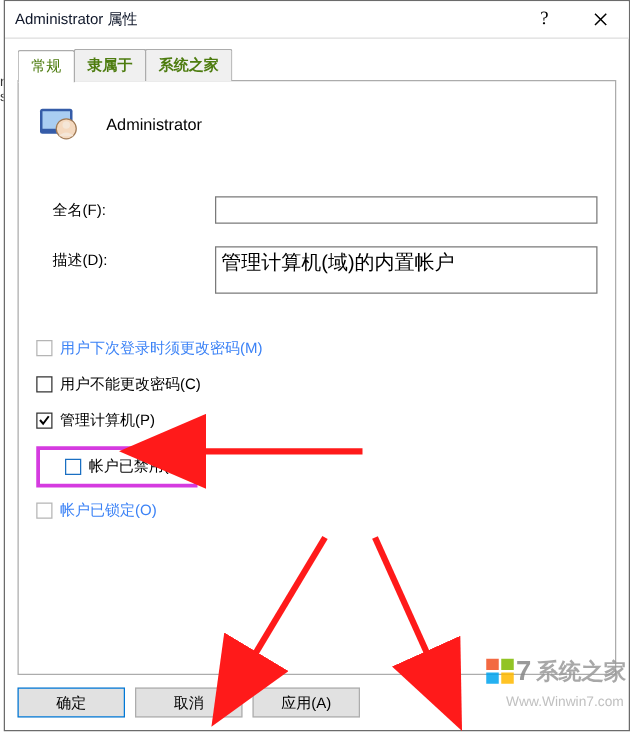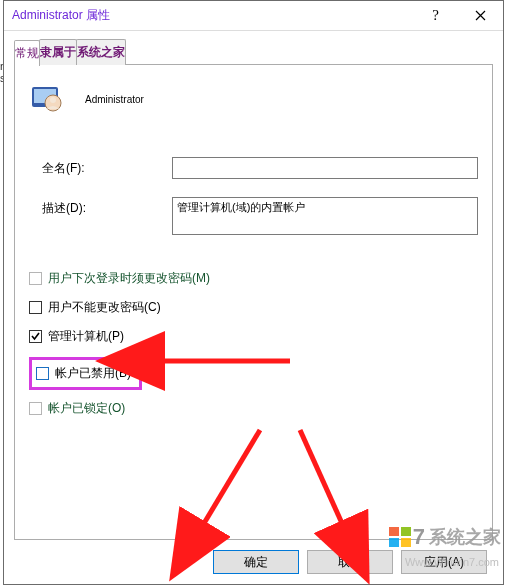"Administrator 属性" .titlebar-title { color: #6d28d9 -> #0f172a }
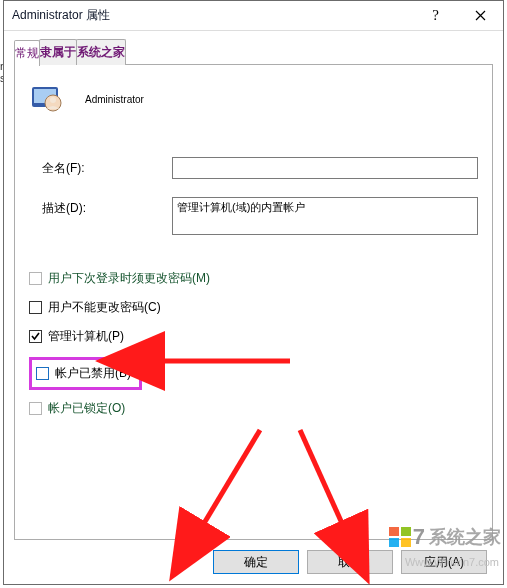"常规" .tab { color: #701a75 -> #4d7c0f; padding: 4px 0 -> 4px 10px }
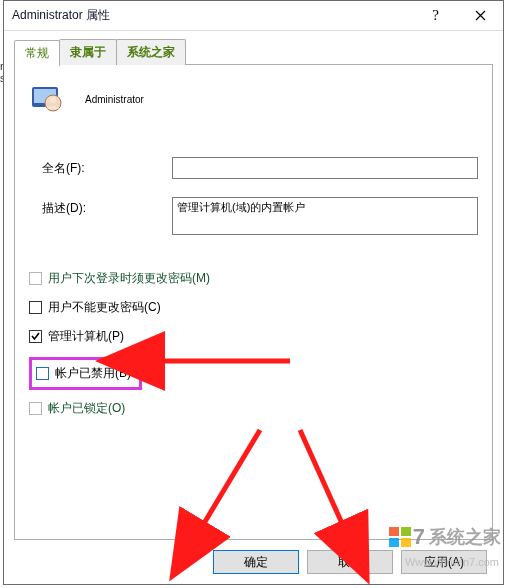"Administrator" .account-name { font-size: 10px -> 13px }
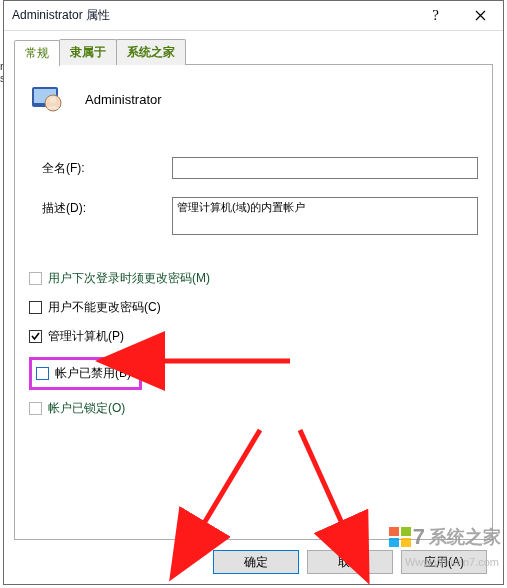"管理计算机(域)的内置帐户" .textbox, .textarea { font-size: 11px -> 16px }
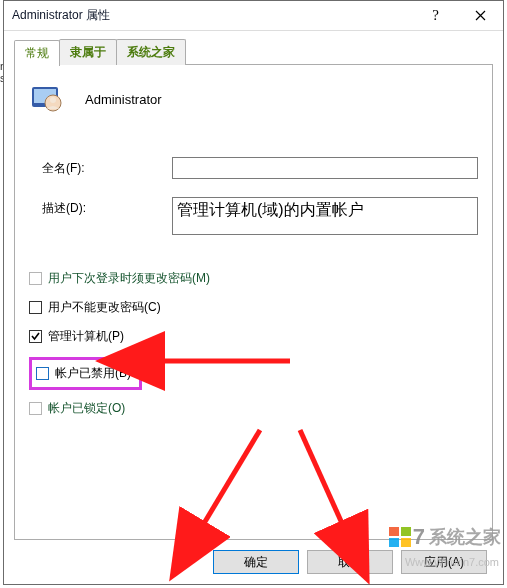"用户下次登录时须更改密码(M)" .check-row.disabled { color: #14532d -> #3b82f6 }
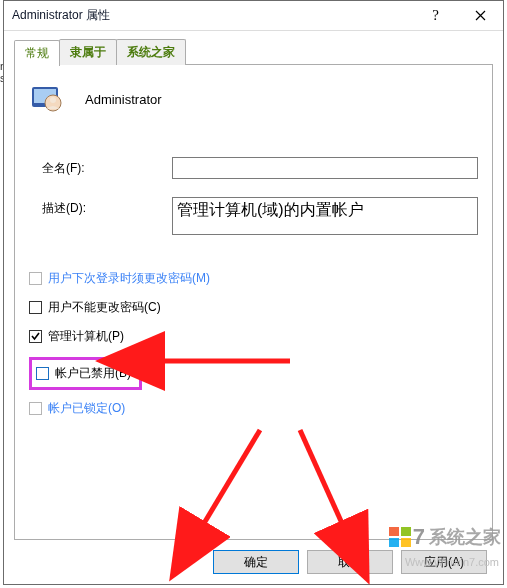"帐户已禁用(B)" .highlight-box { padding: 5px 8px 5px 4px -> 5px 8px 5px 20px }
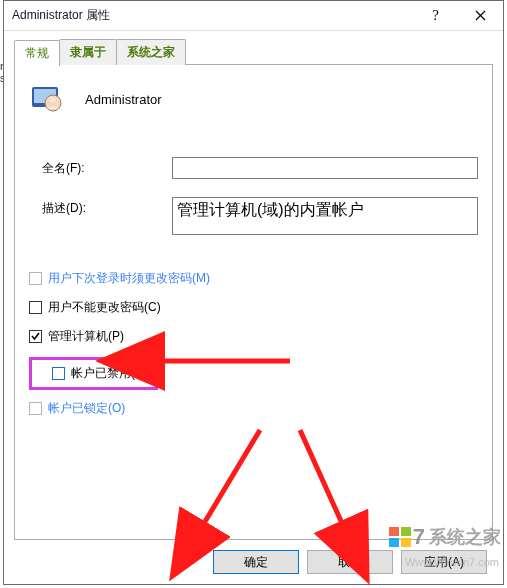"确定" .bottom-buttons { justify-content: flex-end -> none }
